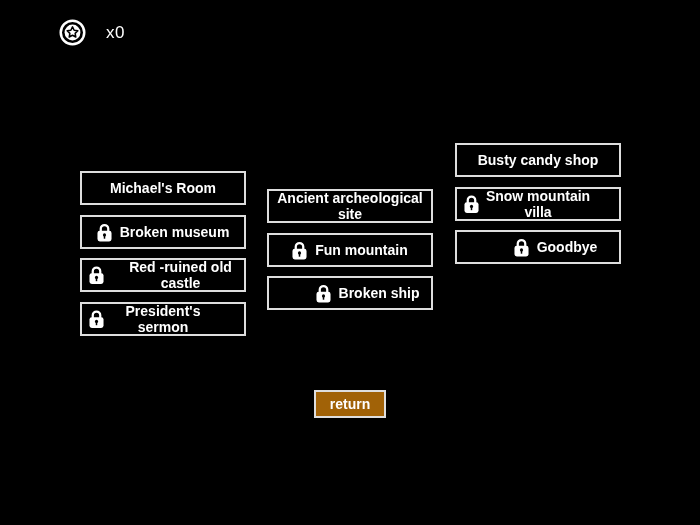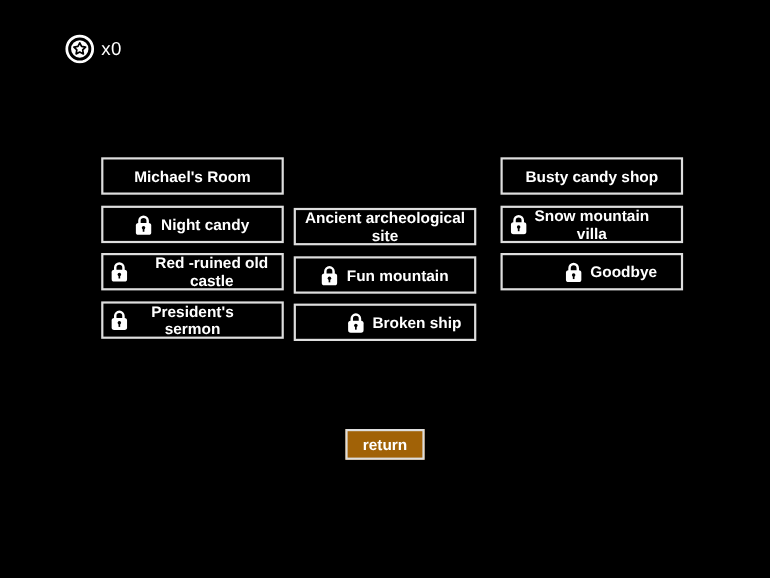"x0" .hud { gap: 6px -> 20px; margin-top: 12px -> none }
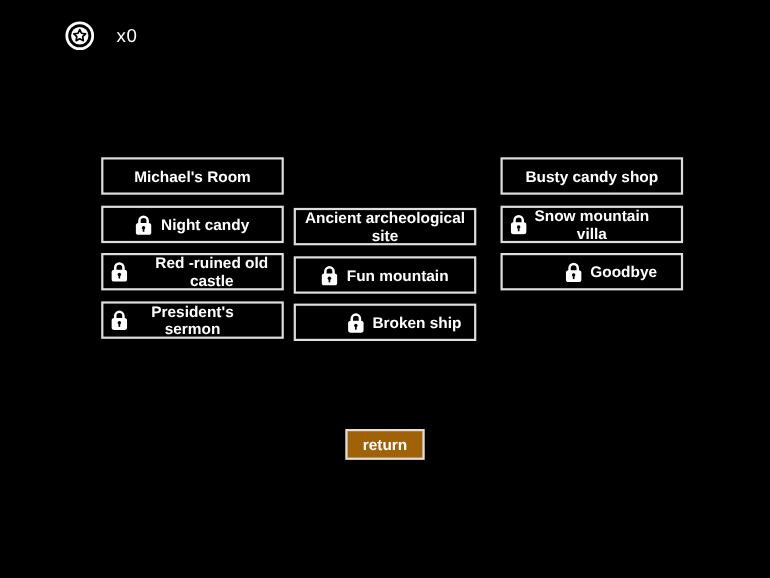"Michael's Room" .c1 { left: 92px -> 80px; margin-top: none -> 28px }
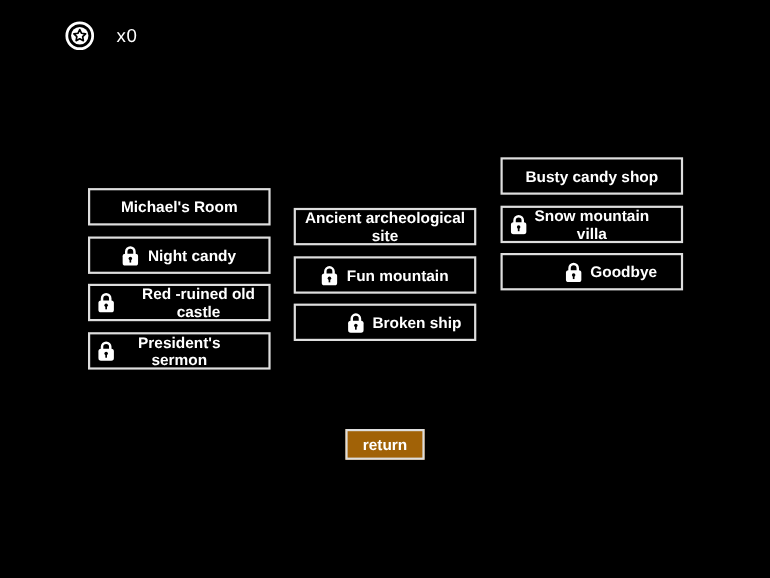"Night candy" span.label { text: Night candy -> Broken museum }
